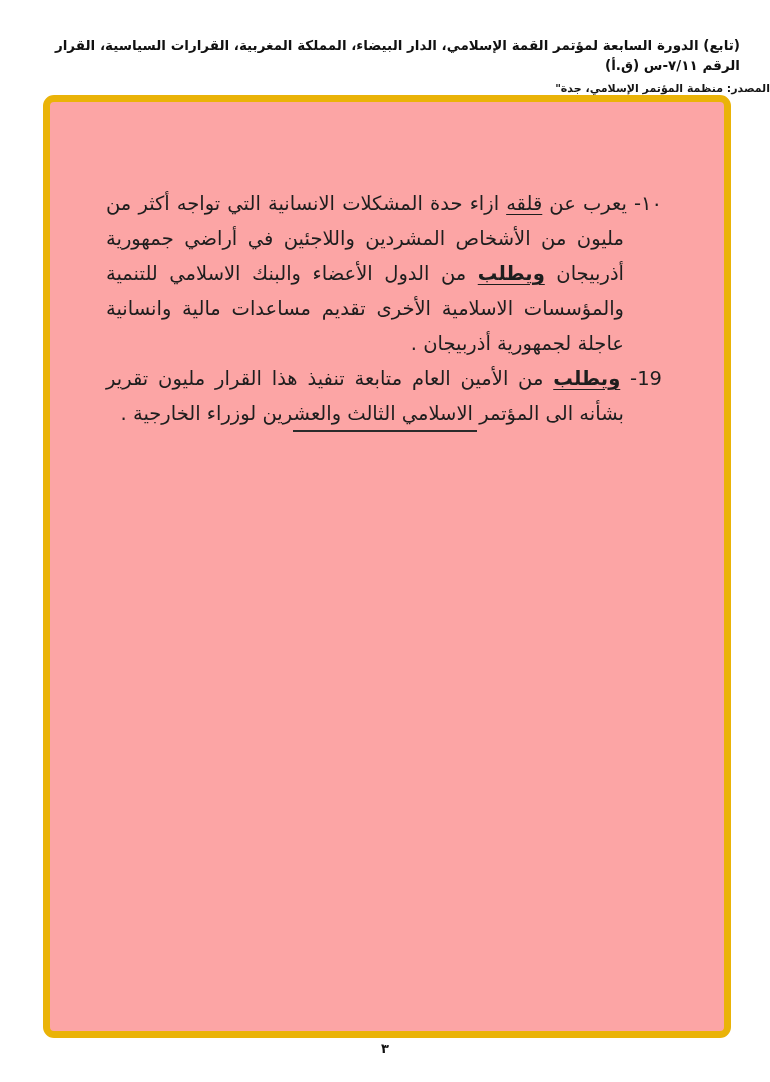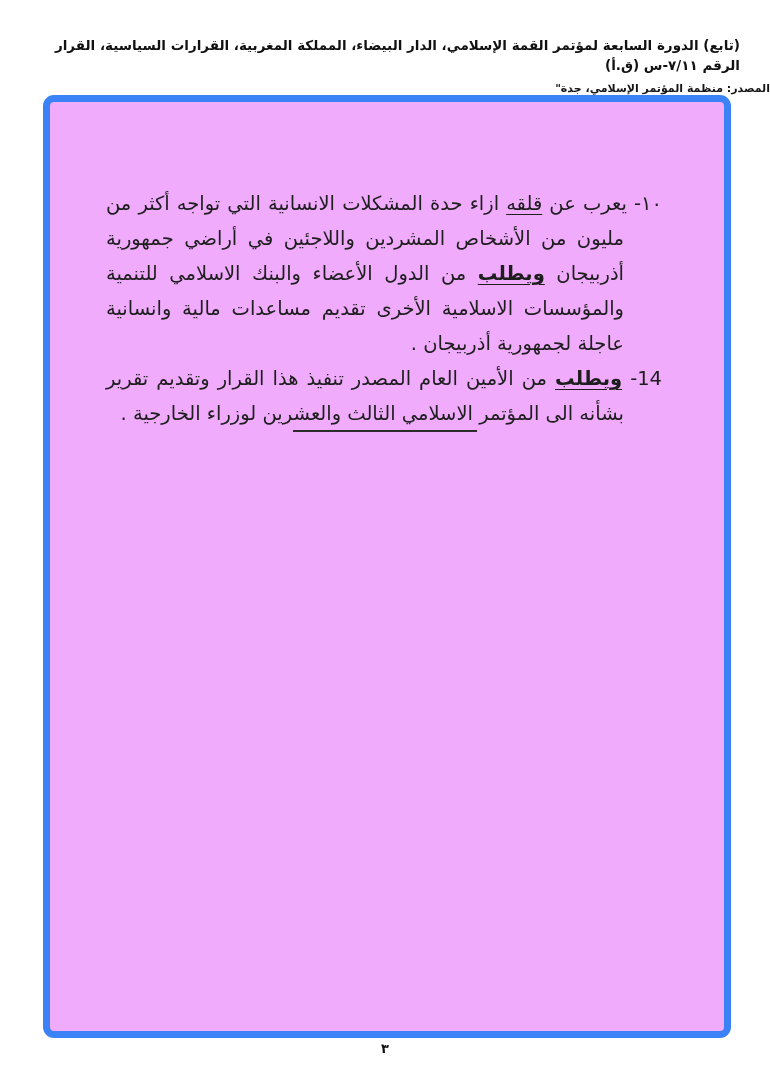"١٠- يعرب عن قلقه ازاء" .green-frame { background: #f0abfc -> #fca5a5; border: 7px solid #3b82f6 -> 7px solid #eab308 }
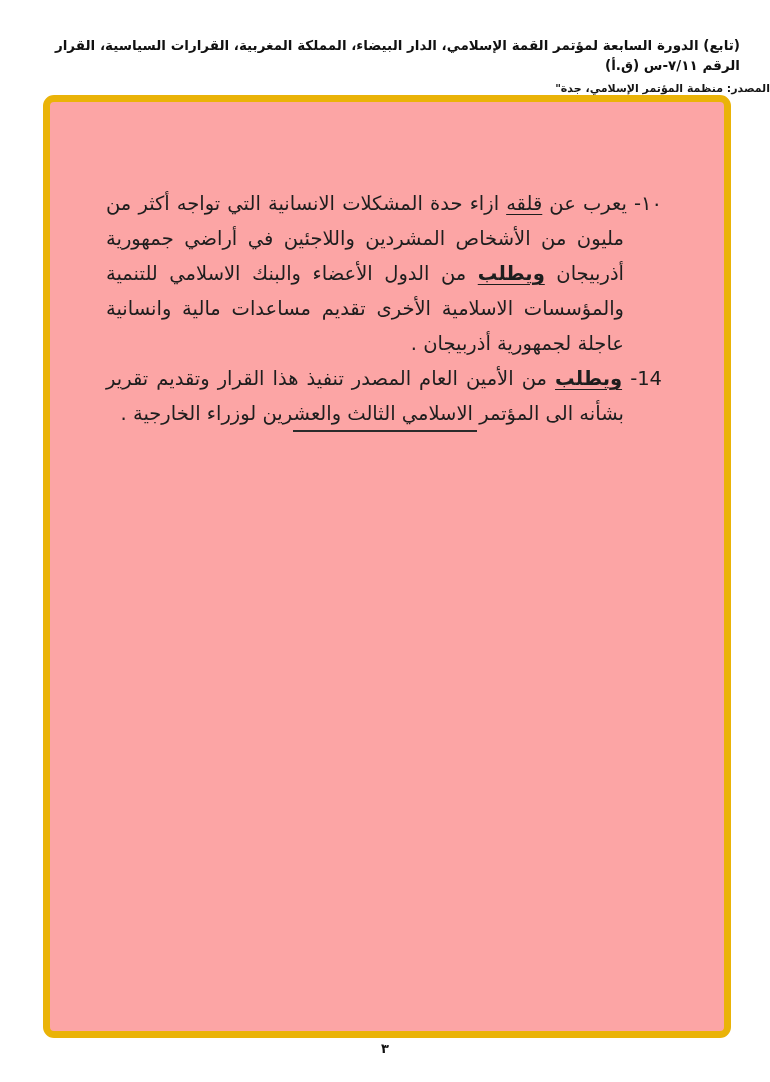"من الأمين العام المصدر تنفيذ" span { text: المصدر تنفيذ هذا القرار وتقديم -> متابعة تنفيذ هذا القرار مليون }
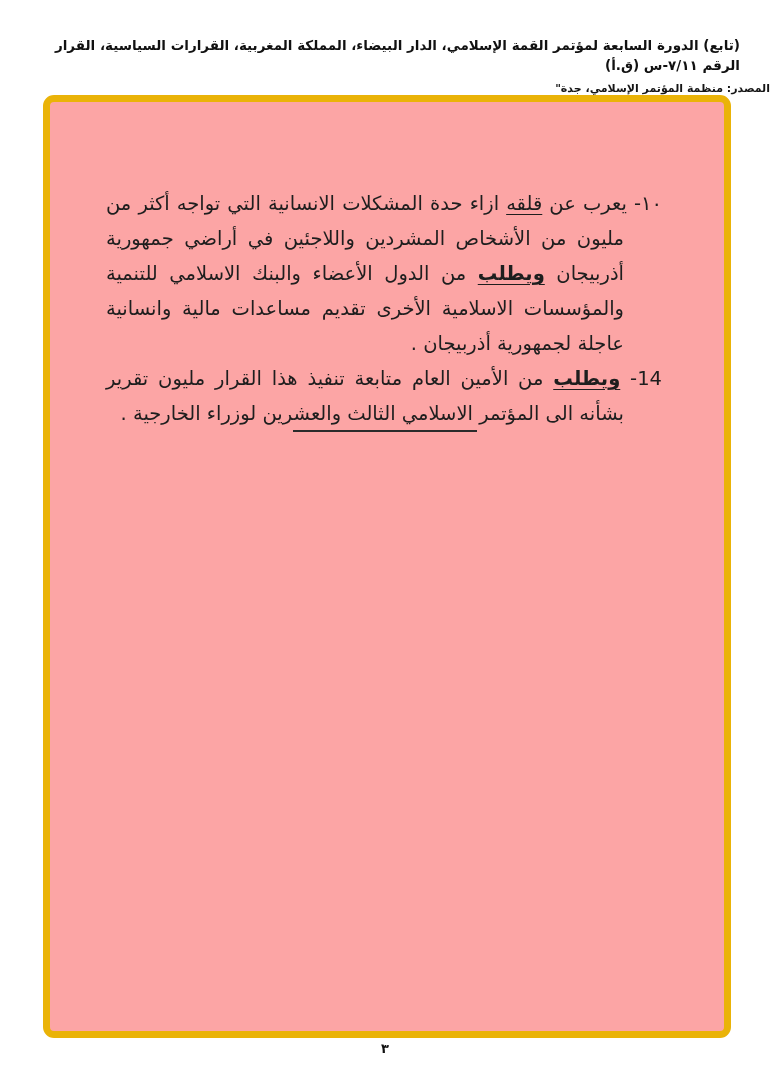"14-" span.marker { text: 14- -> 19- }
